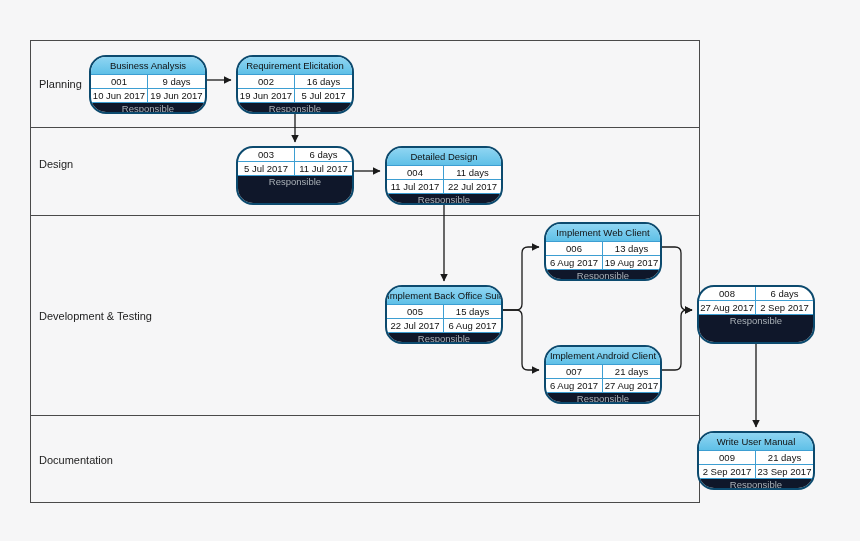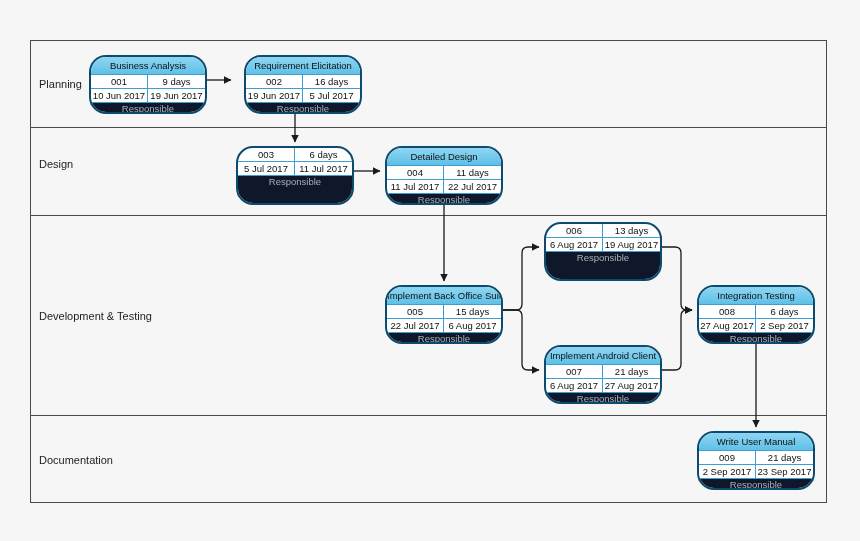"Requirement Elicitation" div.task { left: 244px -> 236px }
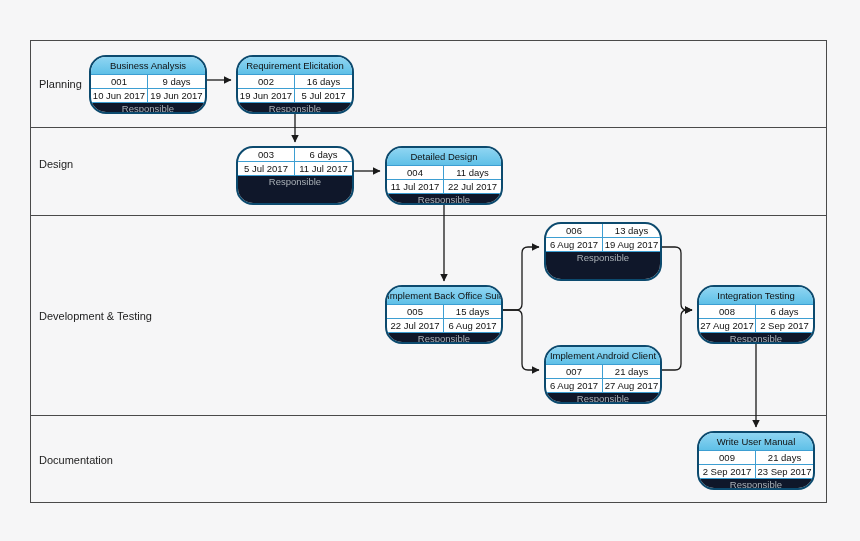"Planning" .diagram { width: 797px -> 670px }
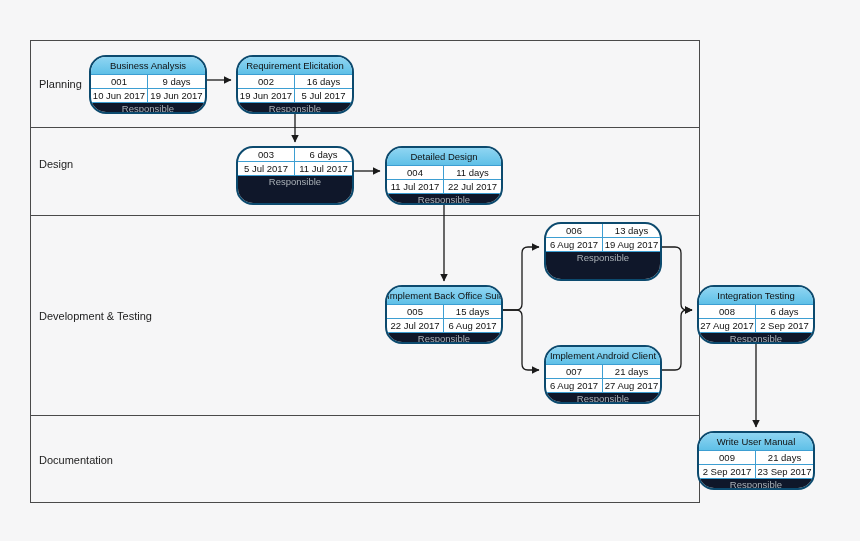"Implement Web Client" div.task-title { html: none -> <div>Implement Web Client</div> }
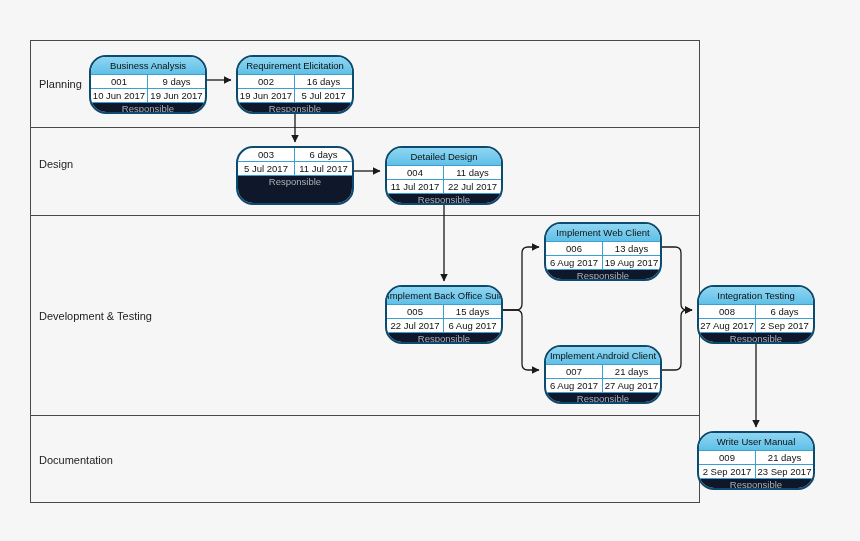"Integration Testing" div.task-title { html: <div>Integration Testing</div> -> none }
